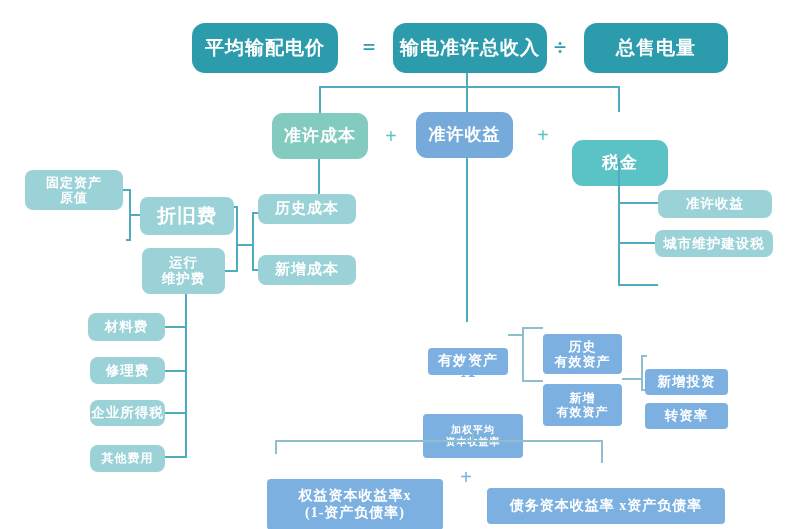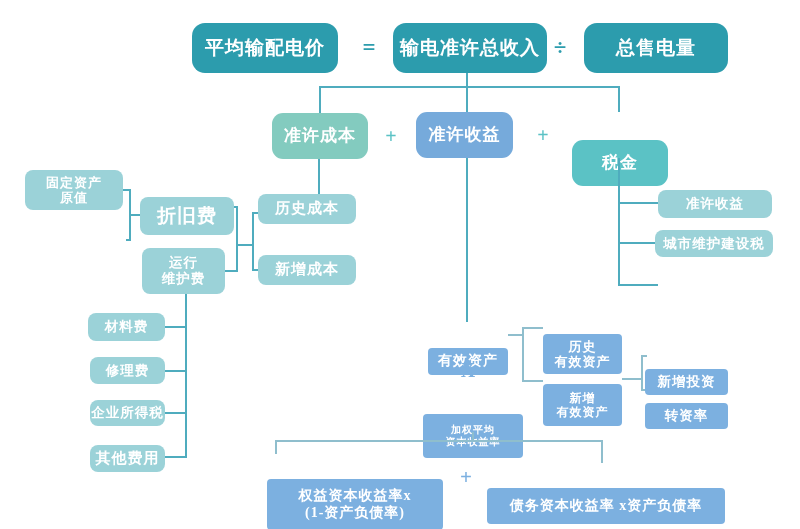"其他费用" div.node { font-size: 15px -> 12px }
